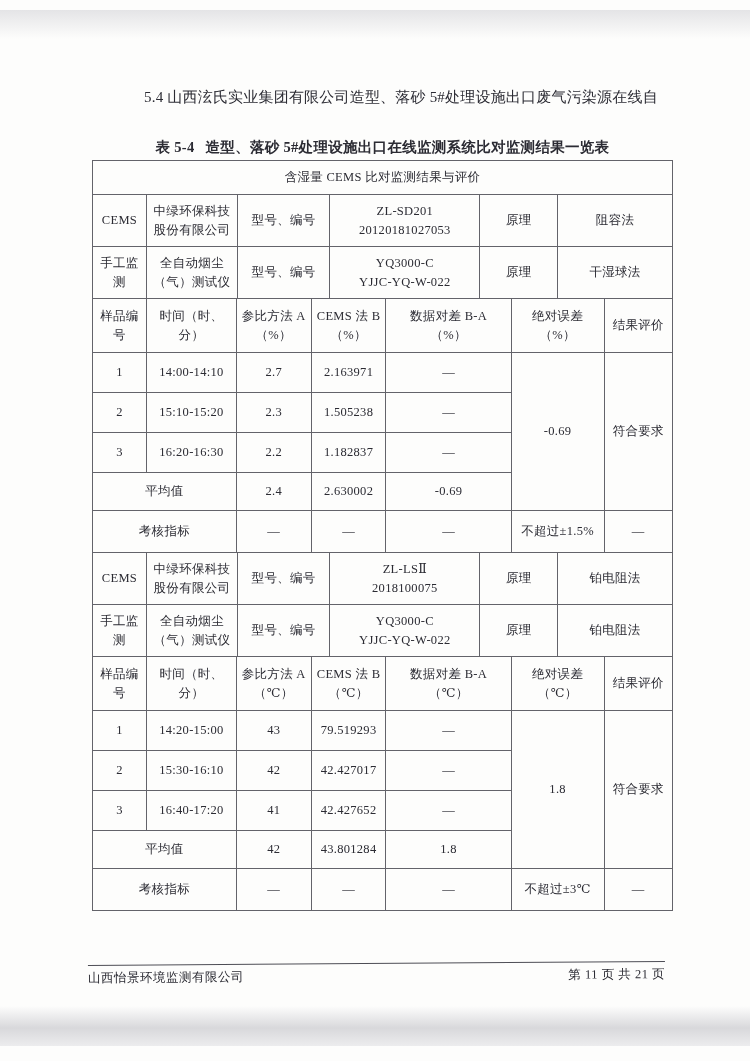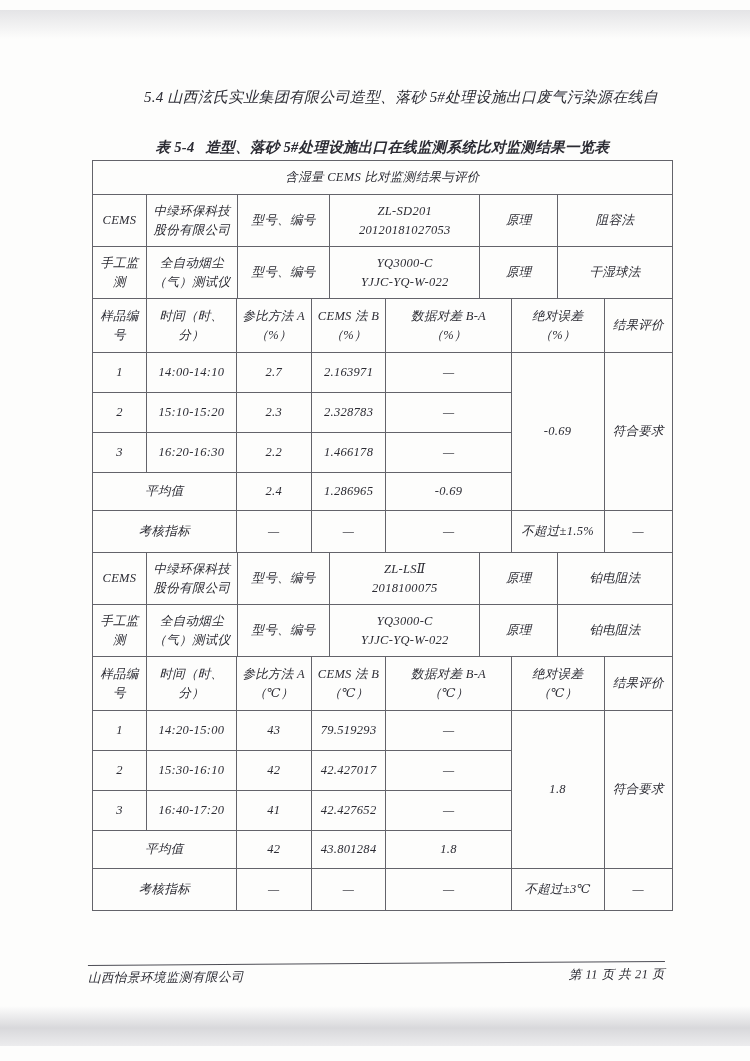"5.4 山西泫氏实业集团有限公司造型、落砂 5#处理设施出口废气污染源在线自" .page { font-style: italic -> none }
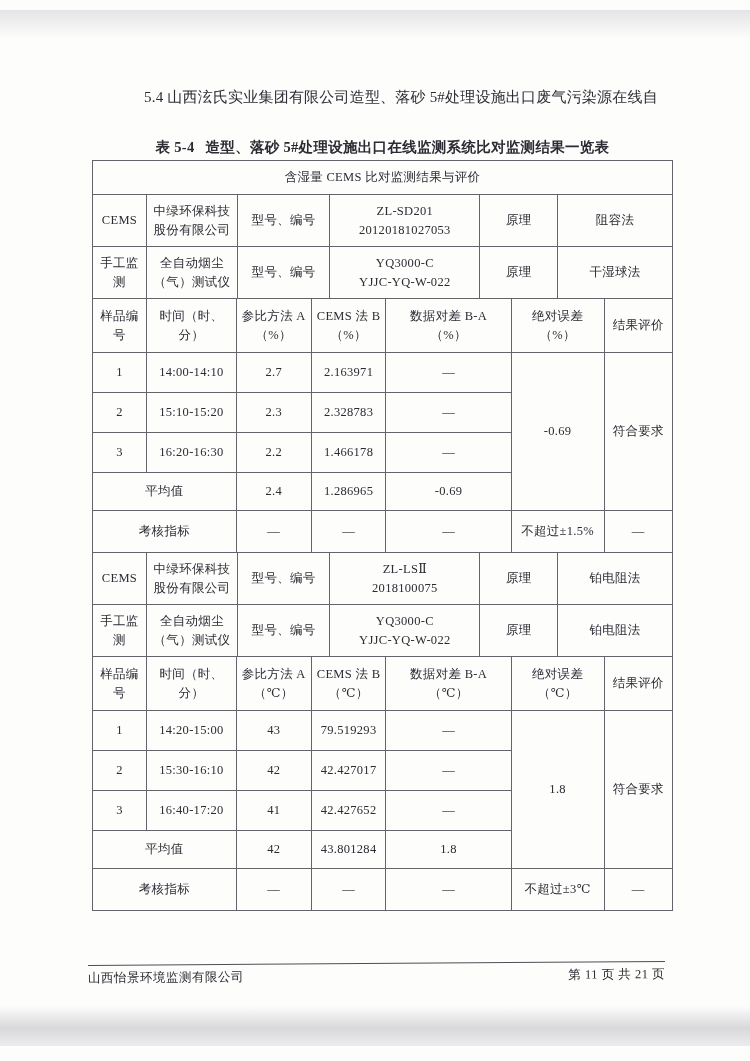"2.328783" td { text: 2.328783 -> 1.505238 }
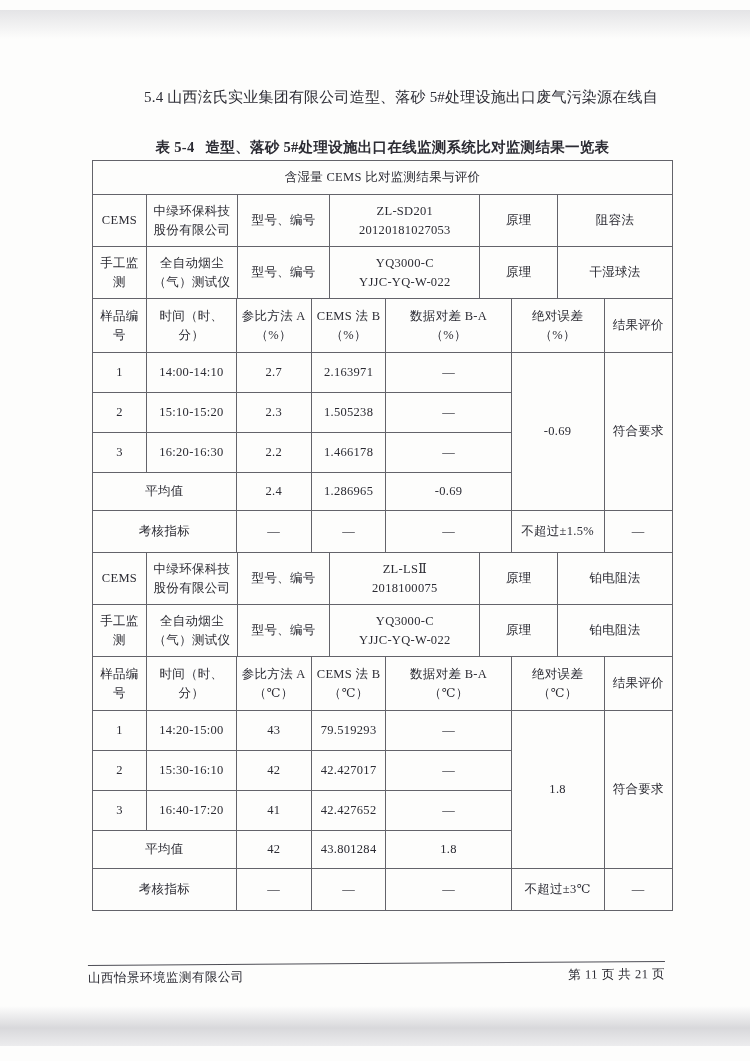"1.466178" td { text: 1.466178 -> 1.182837 }
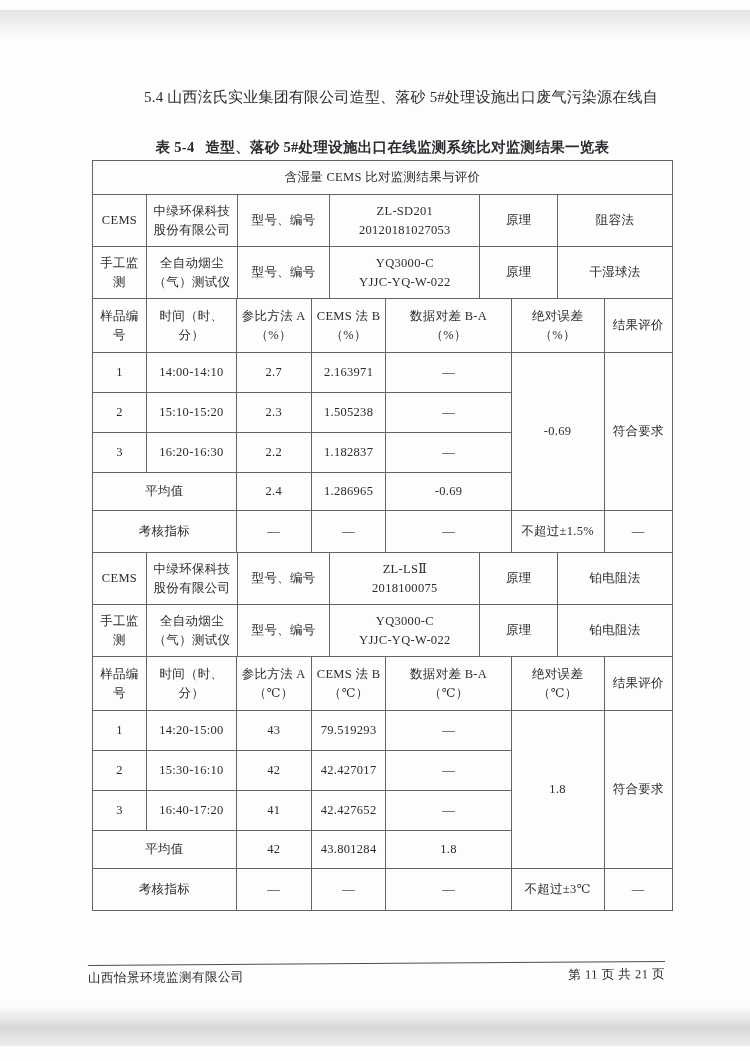"1.286965" td { text: 1.286965 -> 2.630002 }
